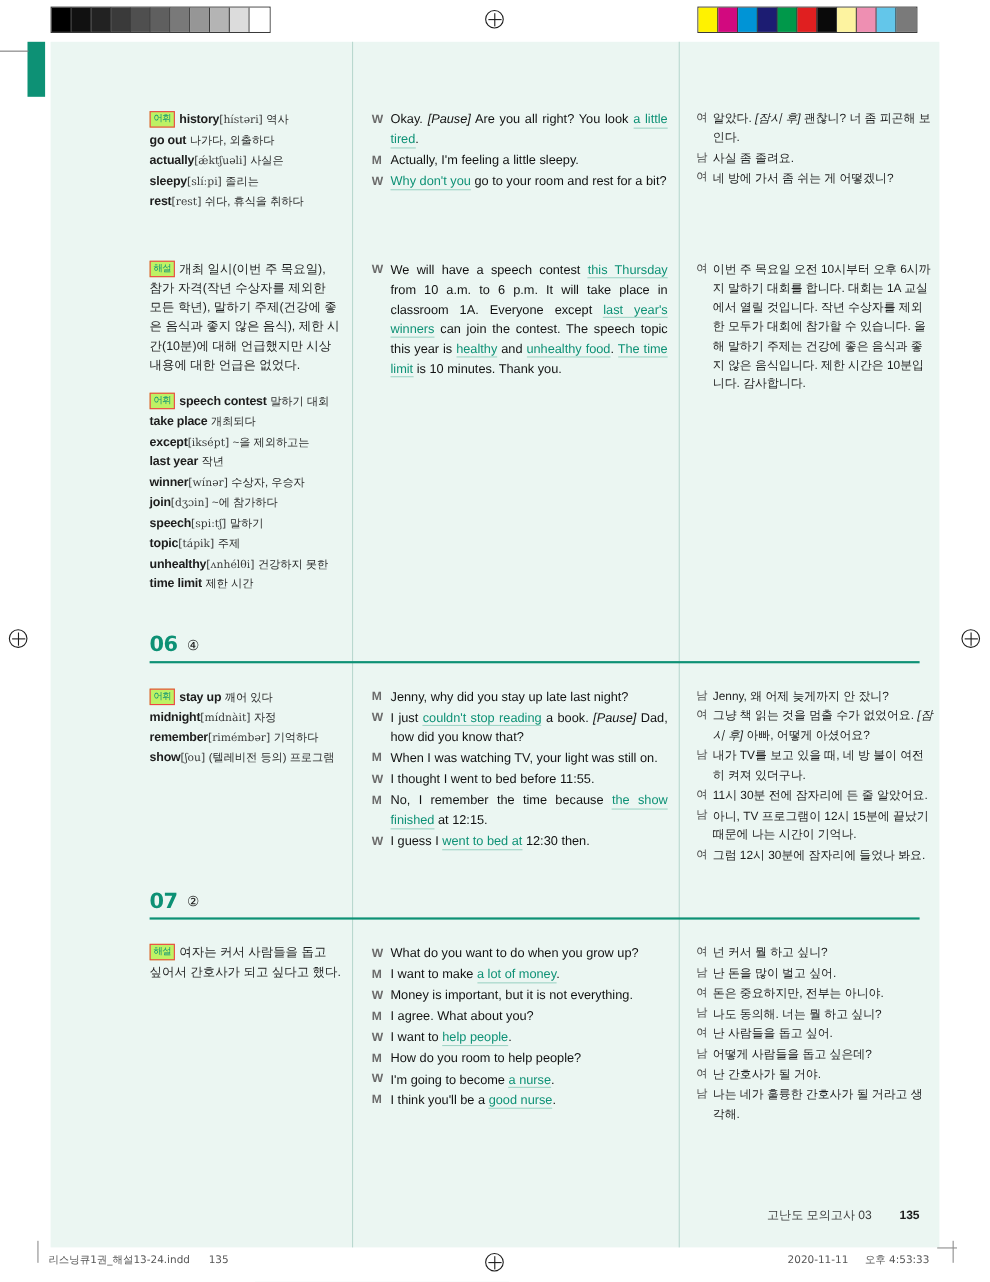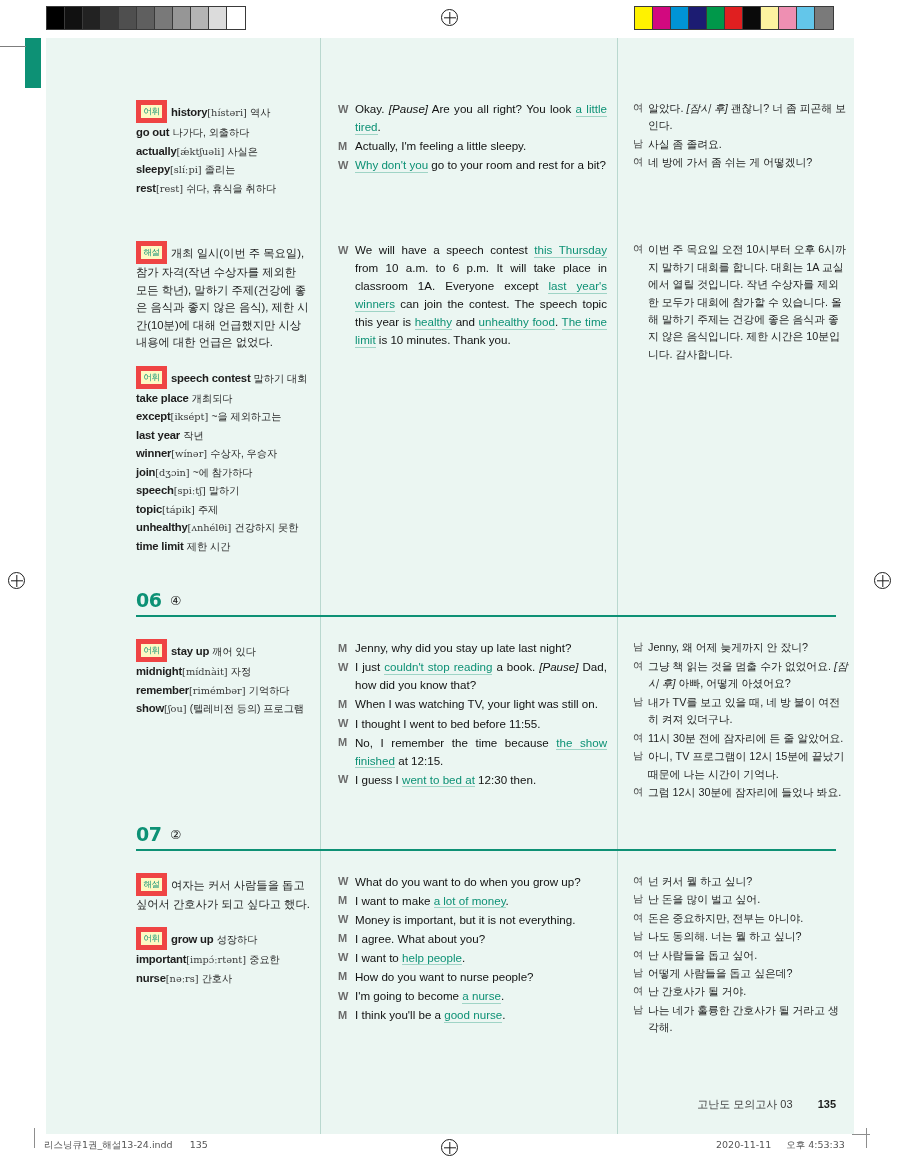"어휘" .tag { background: #fef9c3 -> #bef264; border: 5px solid #ef4444 -> 1px solid #ef4444 }
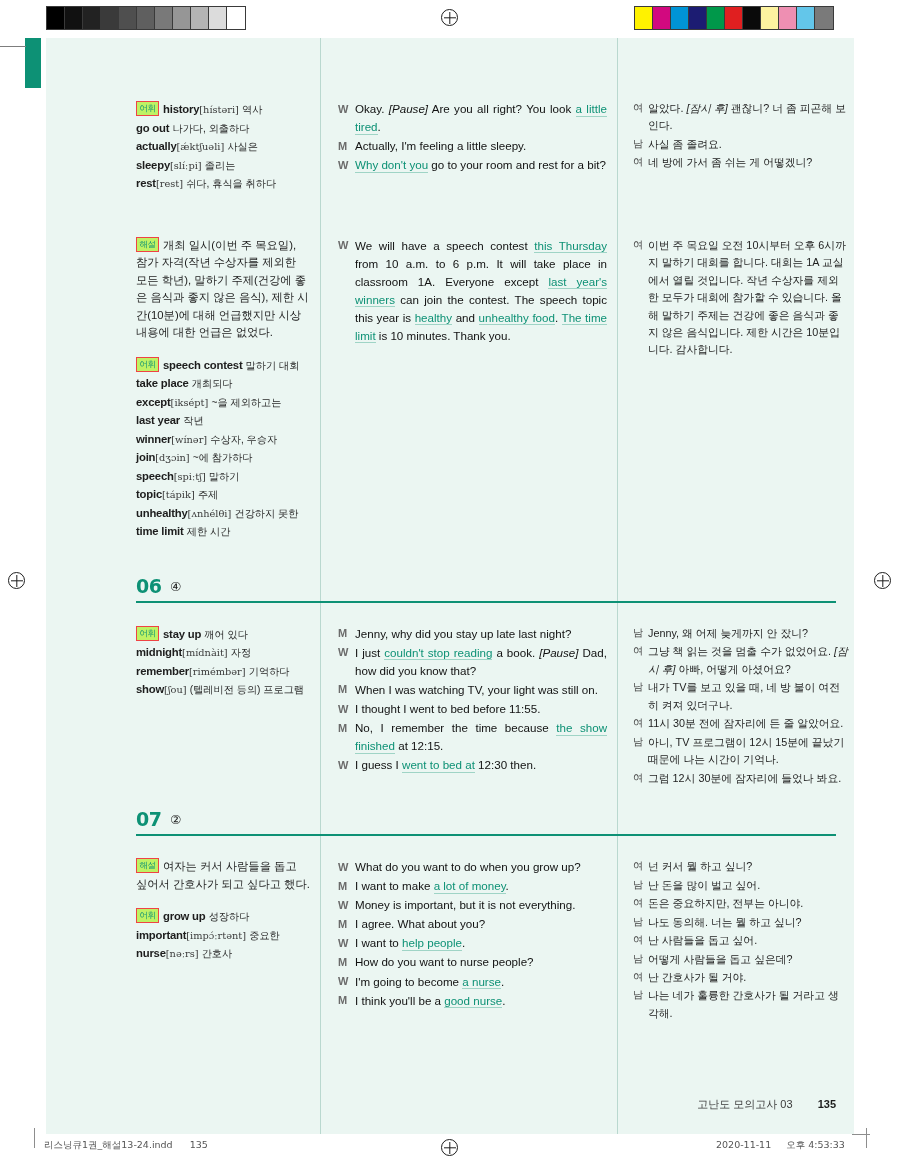"어휘 grow up 성장하다" div.note-block { html: <div> <span><span>어휘</span><span>grow up</span> <span>성장하다</span></span> <span><span>important</span><span>[impɔ́ːrtənt]</span> <span>중요한</span></span> <span><span>nurse</span><span>[nəːrs]</span> <span>간호사</span></span> </div> -> none }
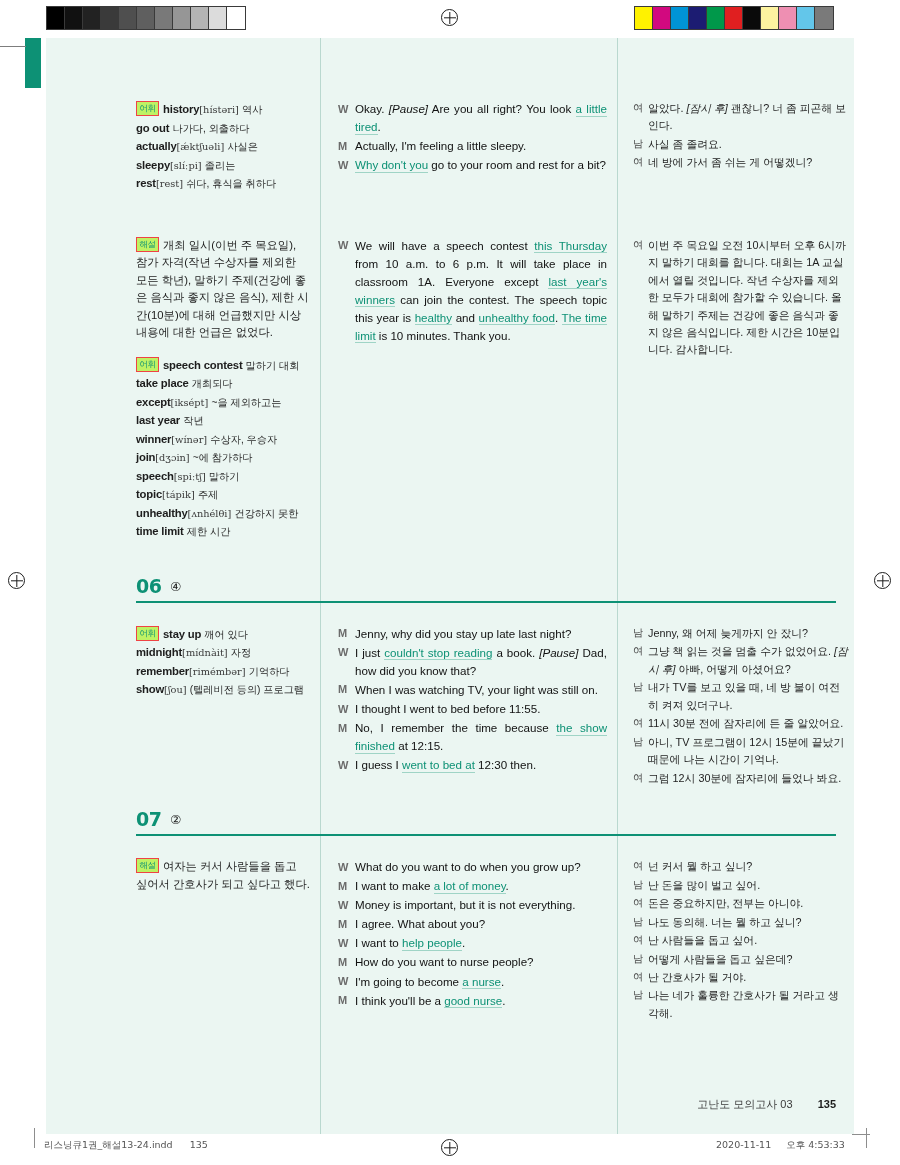"How do you want to" span.stext { text: want to nurse -> room to help }
